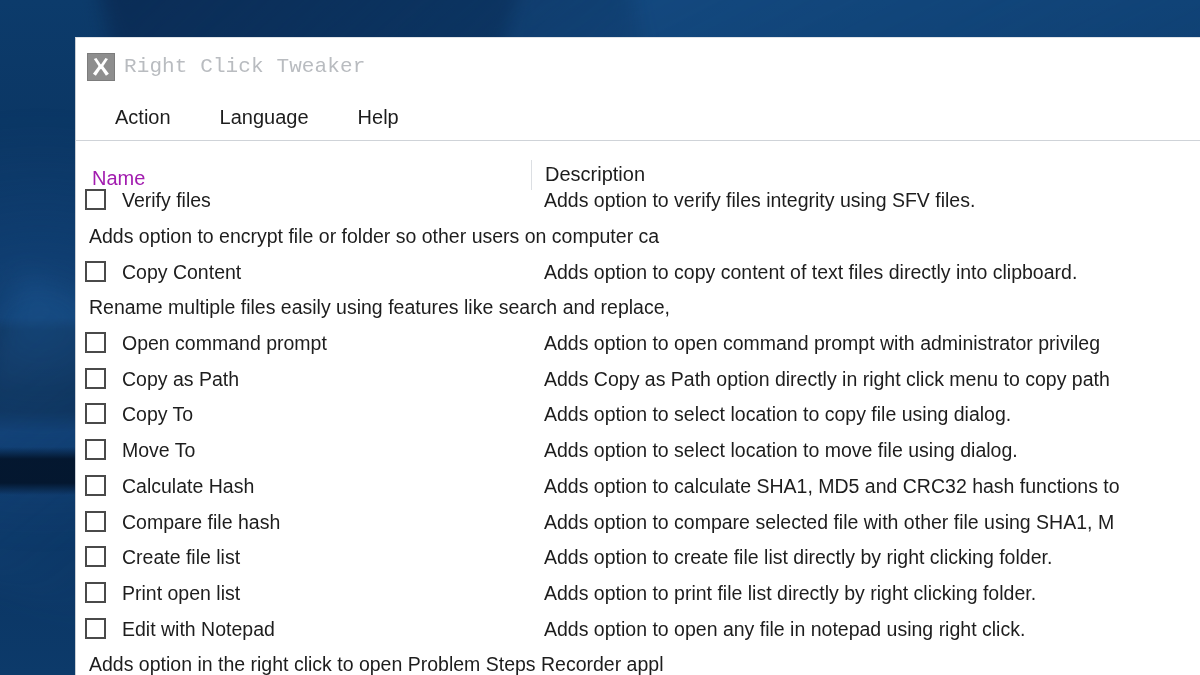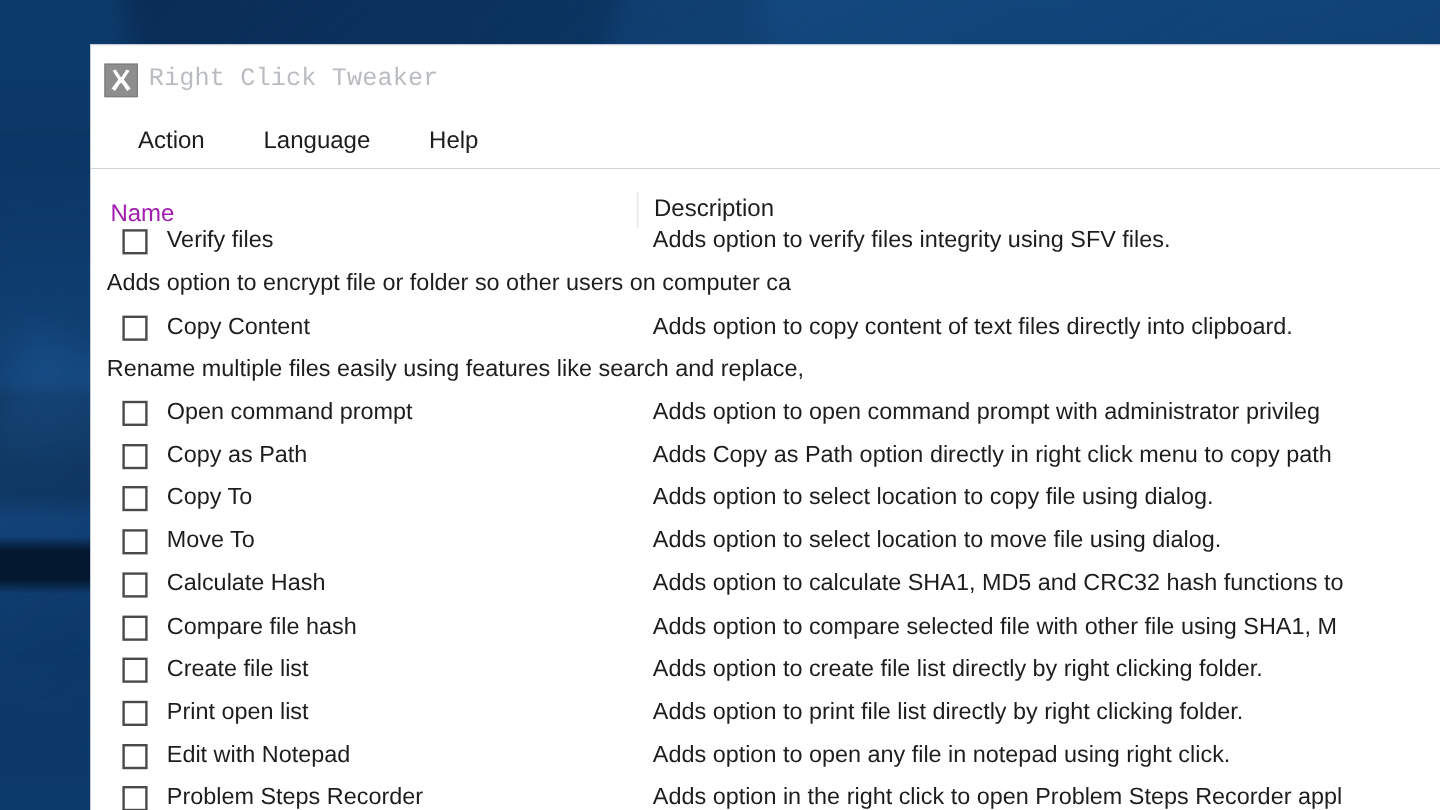"Verify files" .cell-name { align-items: flex-end -> flex-start; padding-left: 26px -> 9px }
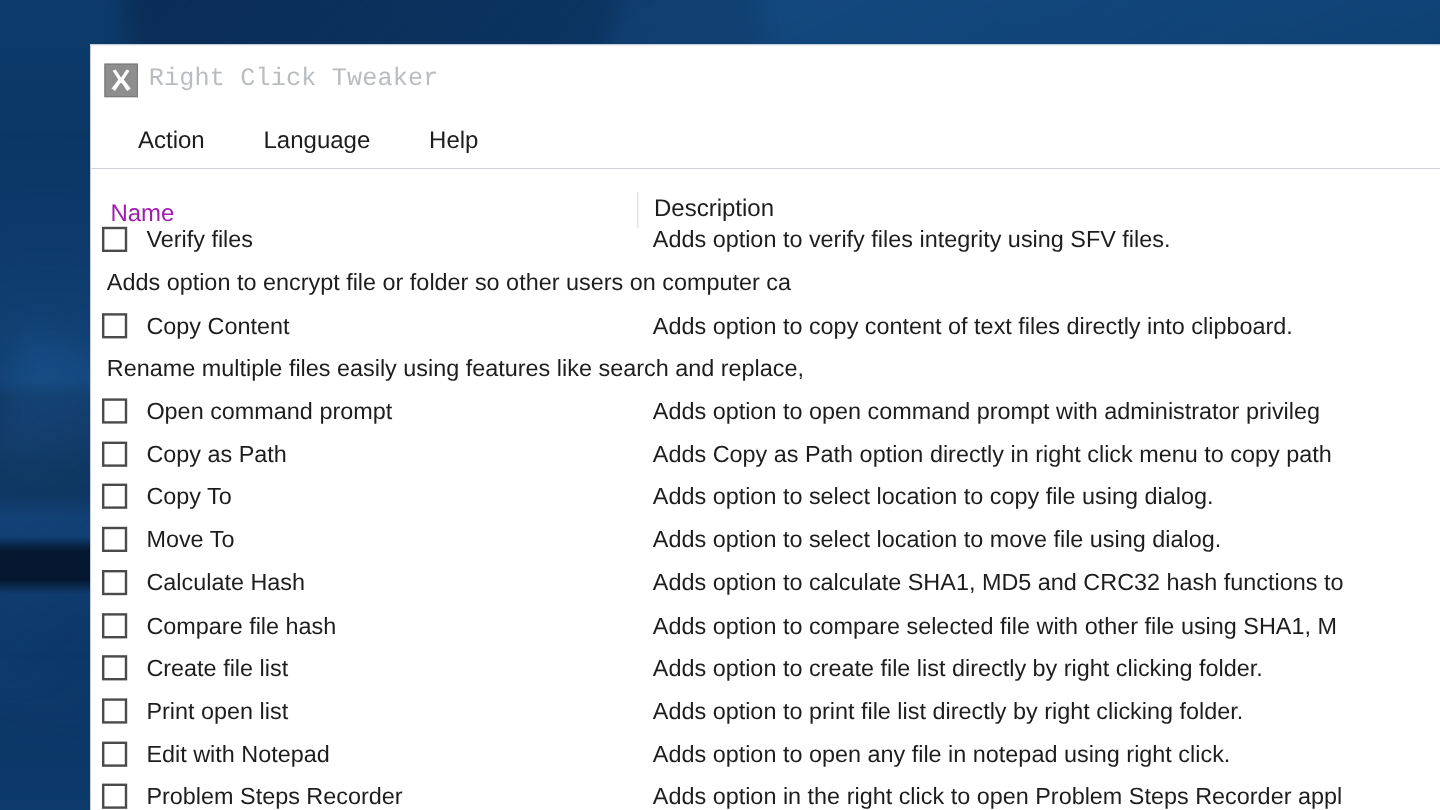"Problem Steps Recorder" div.cell-name { html: <div> <div></div> <div>Problem Steps Recorder</div> </div> -> none }
